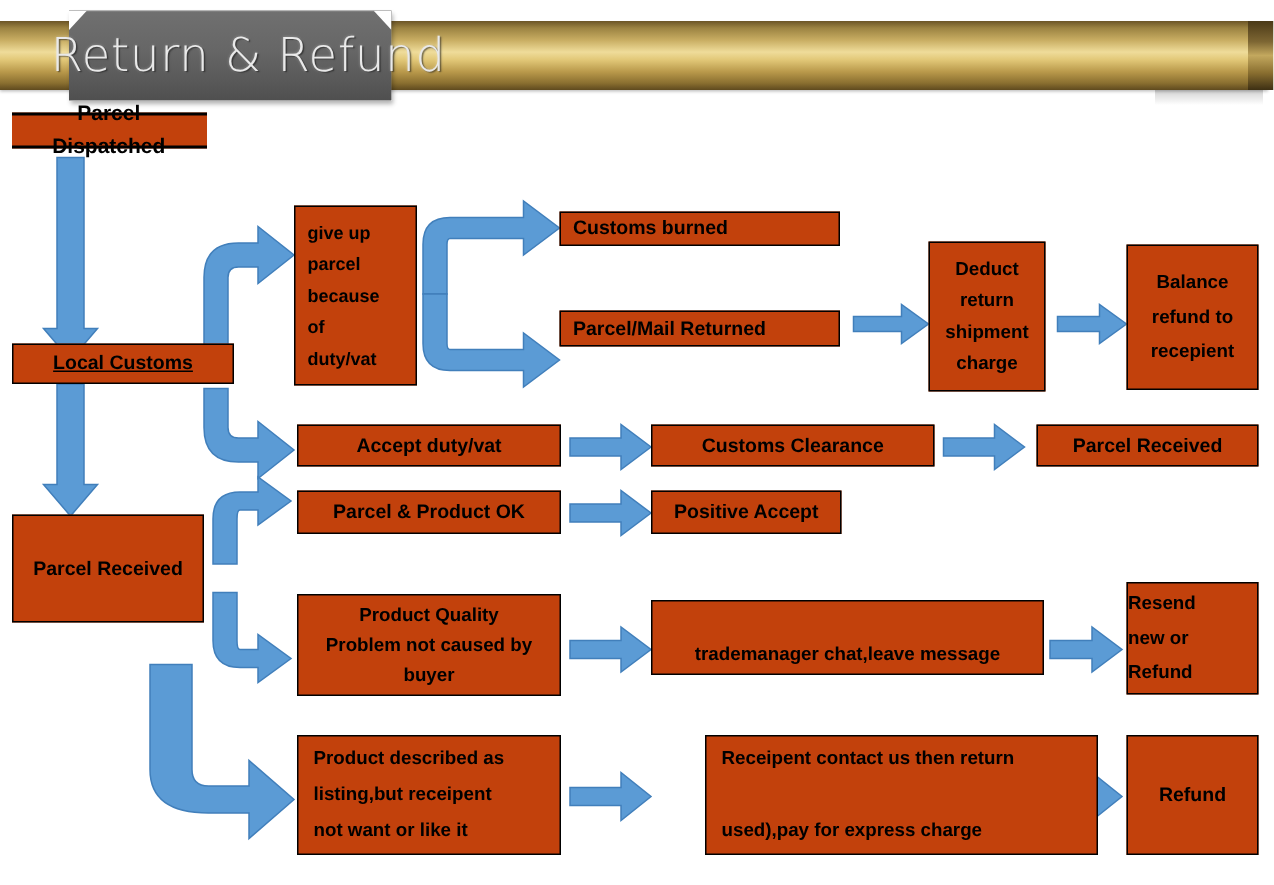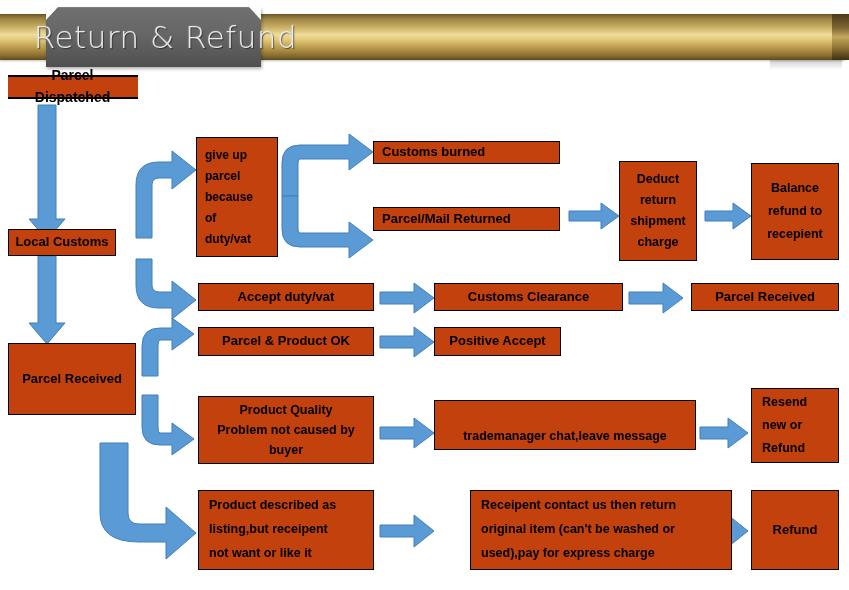"Local Customs" div.node { text-decoration: none -> underline; width: 108px -> 148px }
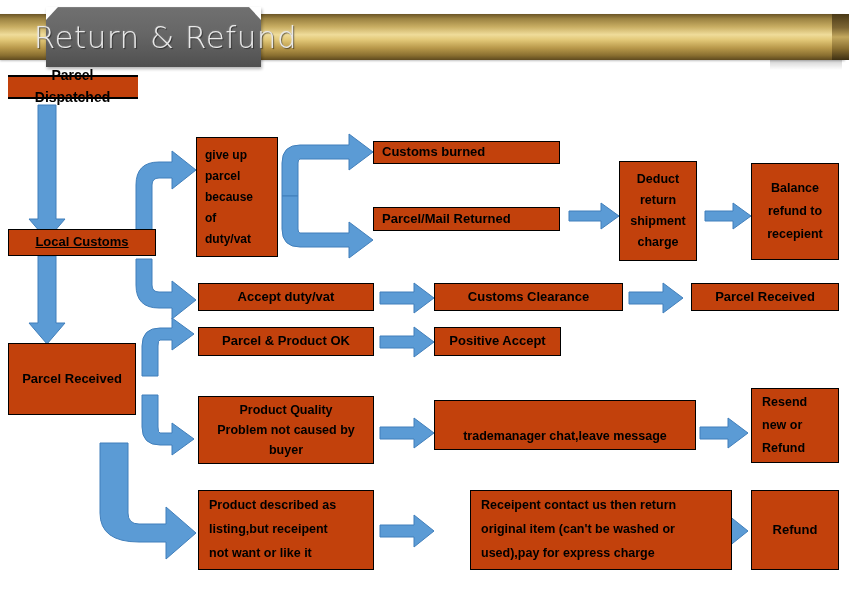"Resend" div.node { padding-left: 10px -> 0 }
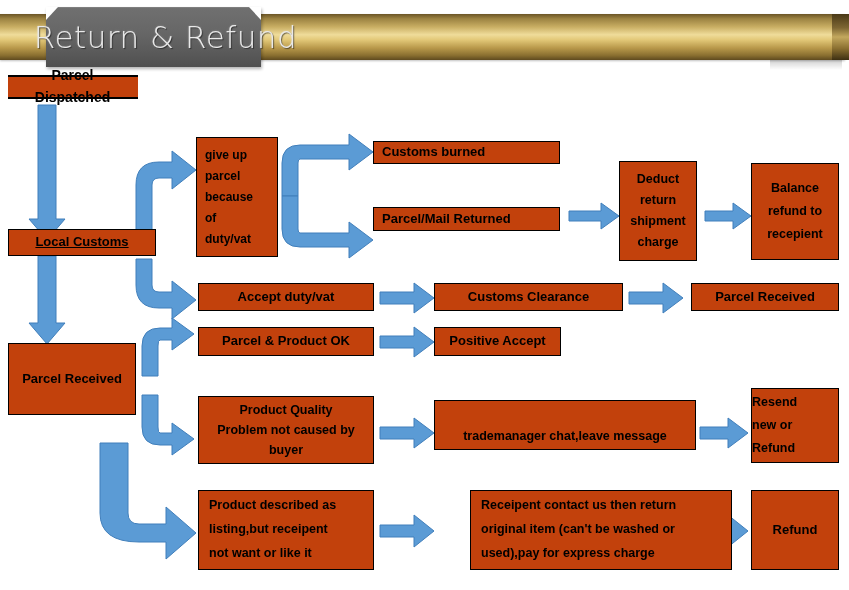"original item (can't be washed" span { html: <span>original item (can't be washed or</span> -> none }
